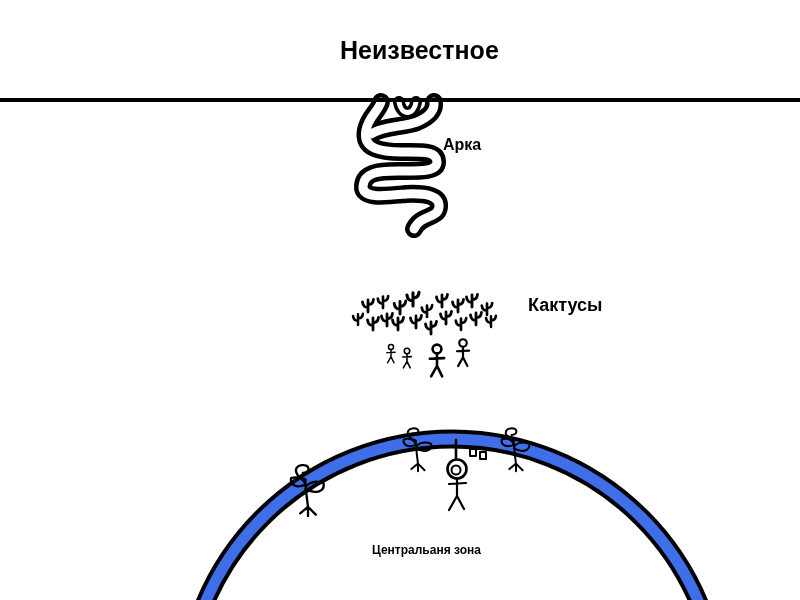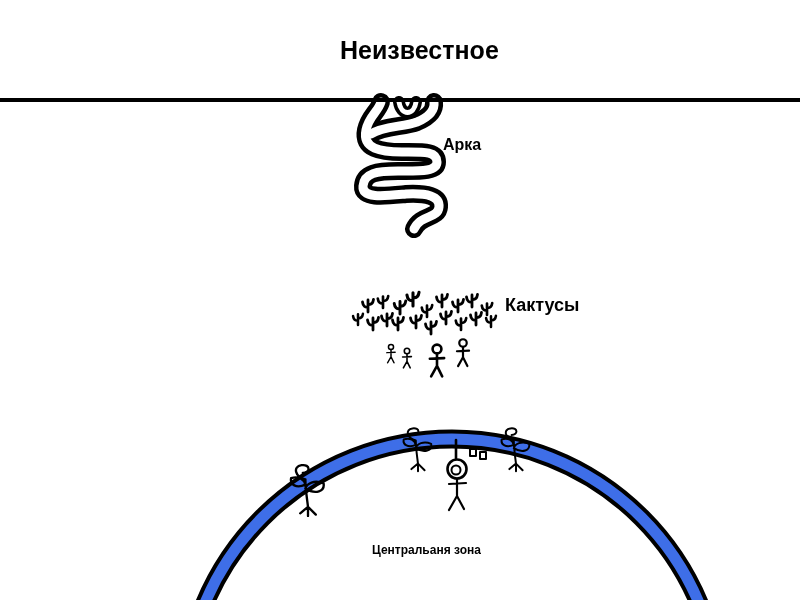"Кактусы" .lbl-cacti { left: 505px -> 528px }
